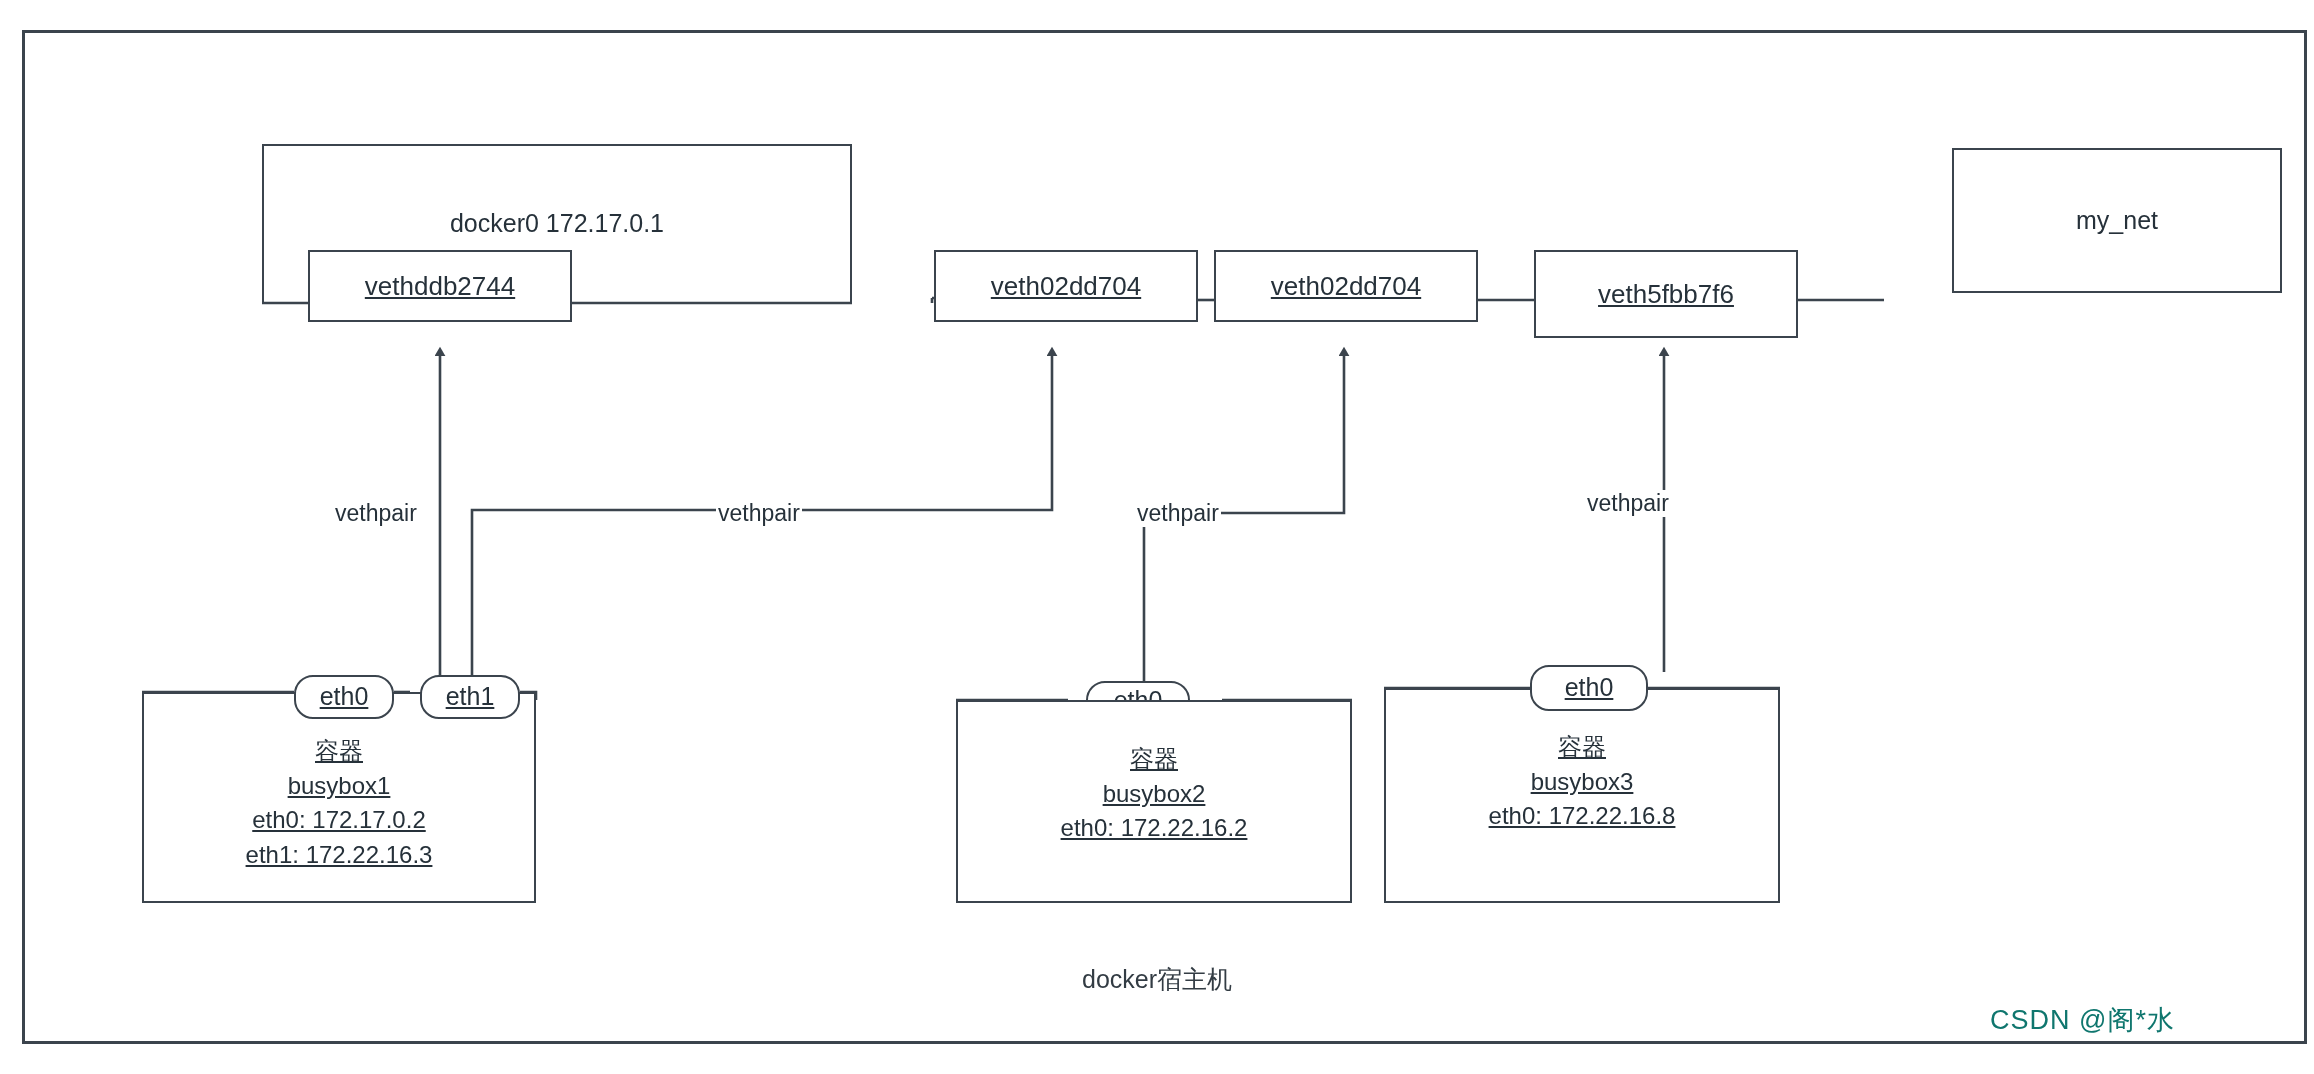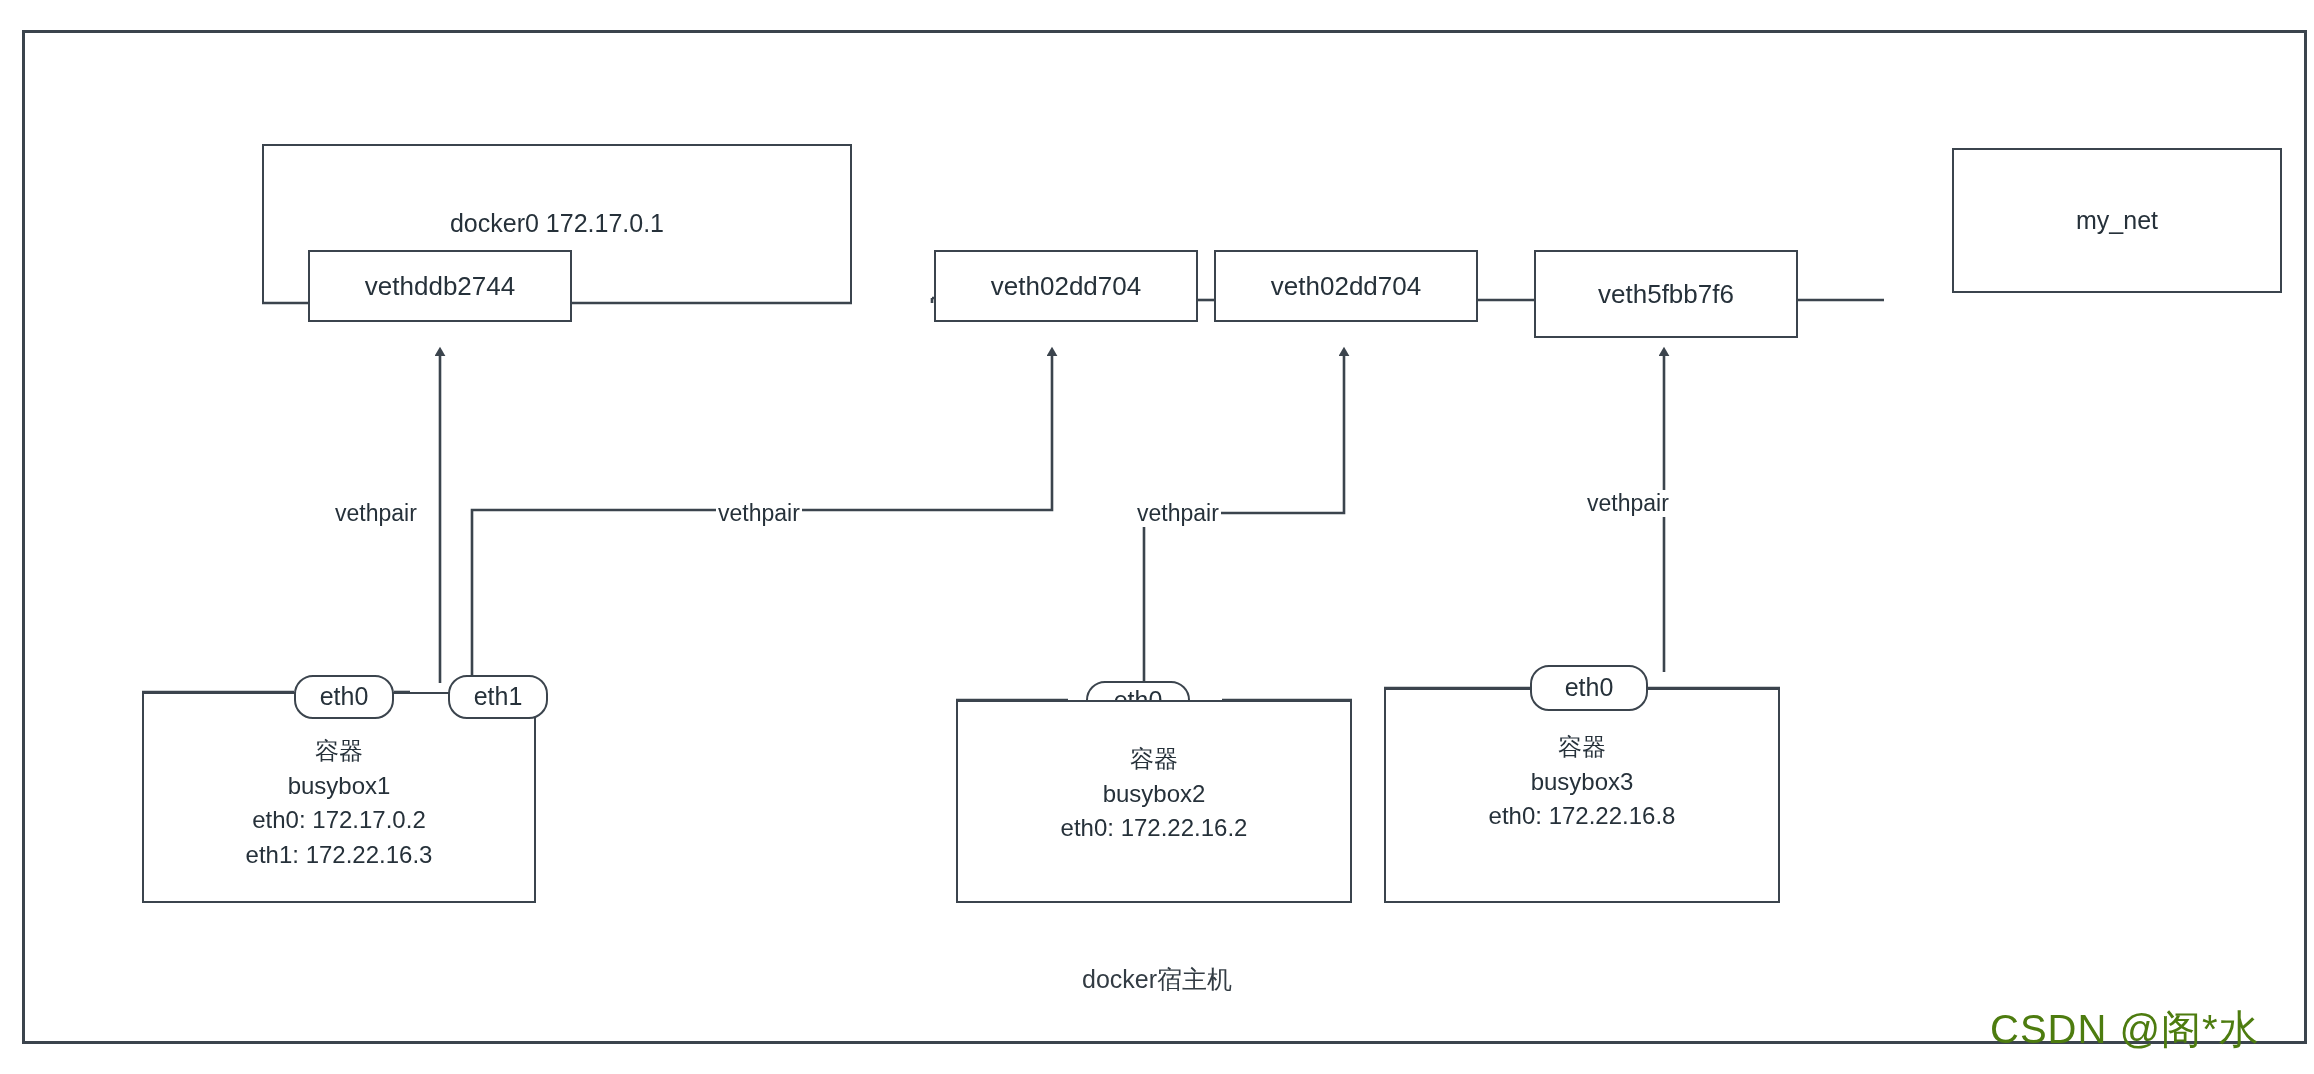"docker0 172.17.0.1" .box { text-decoration: none -> underline }
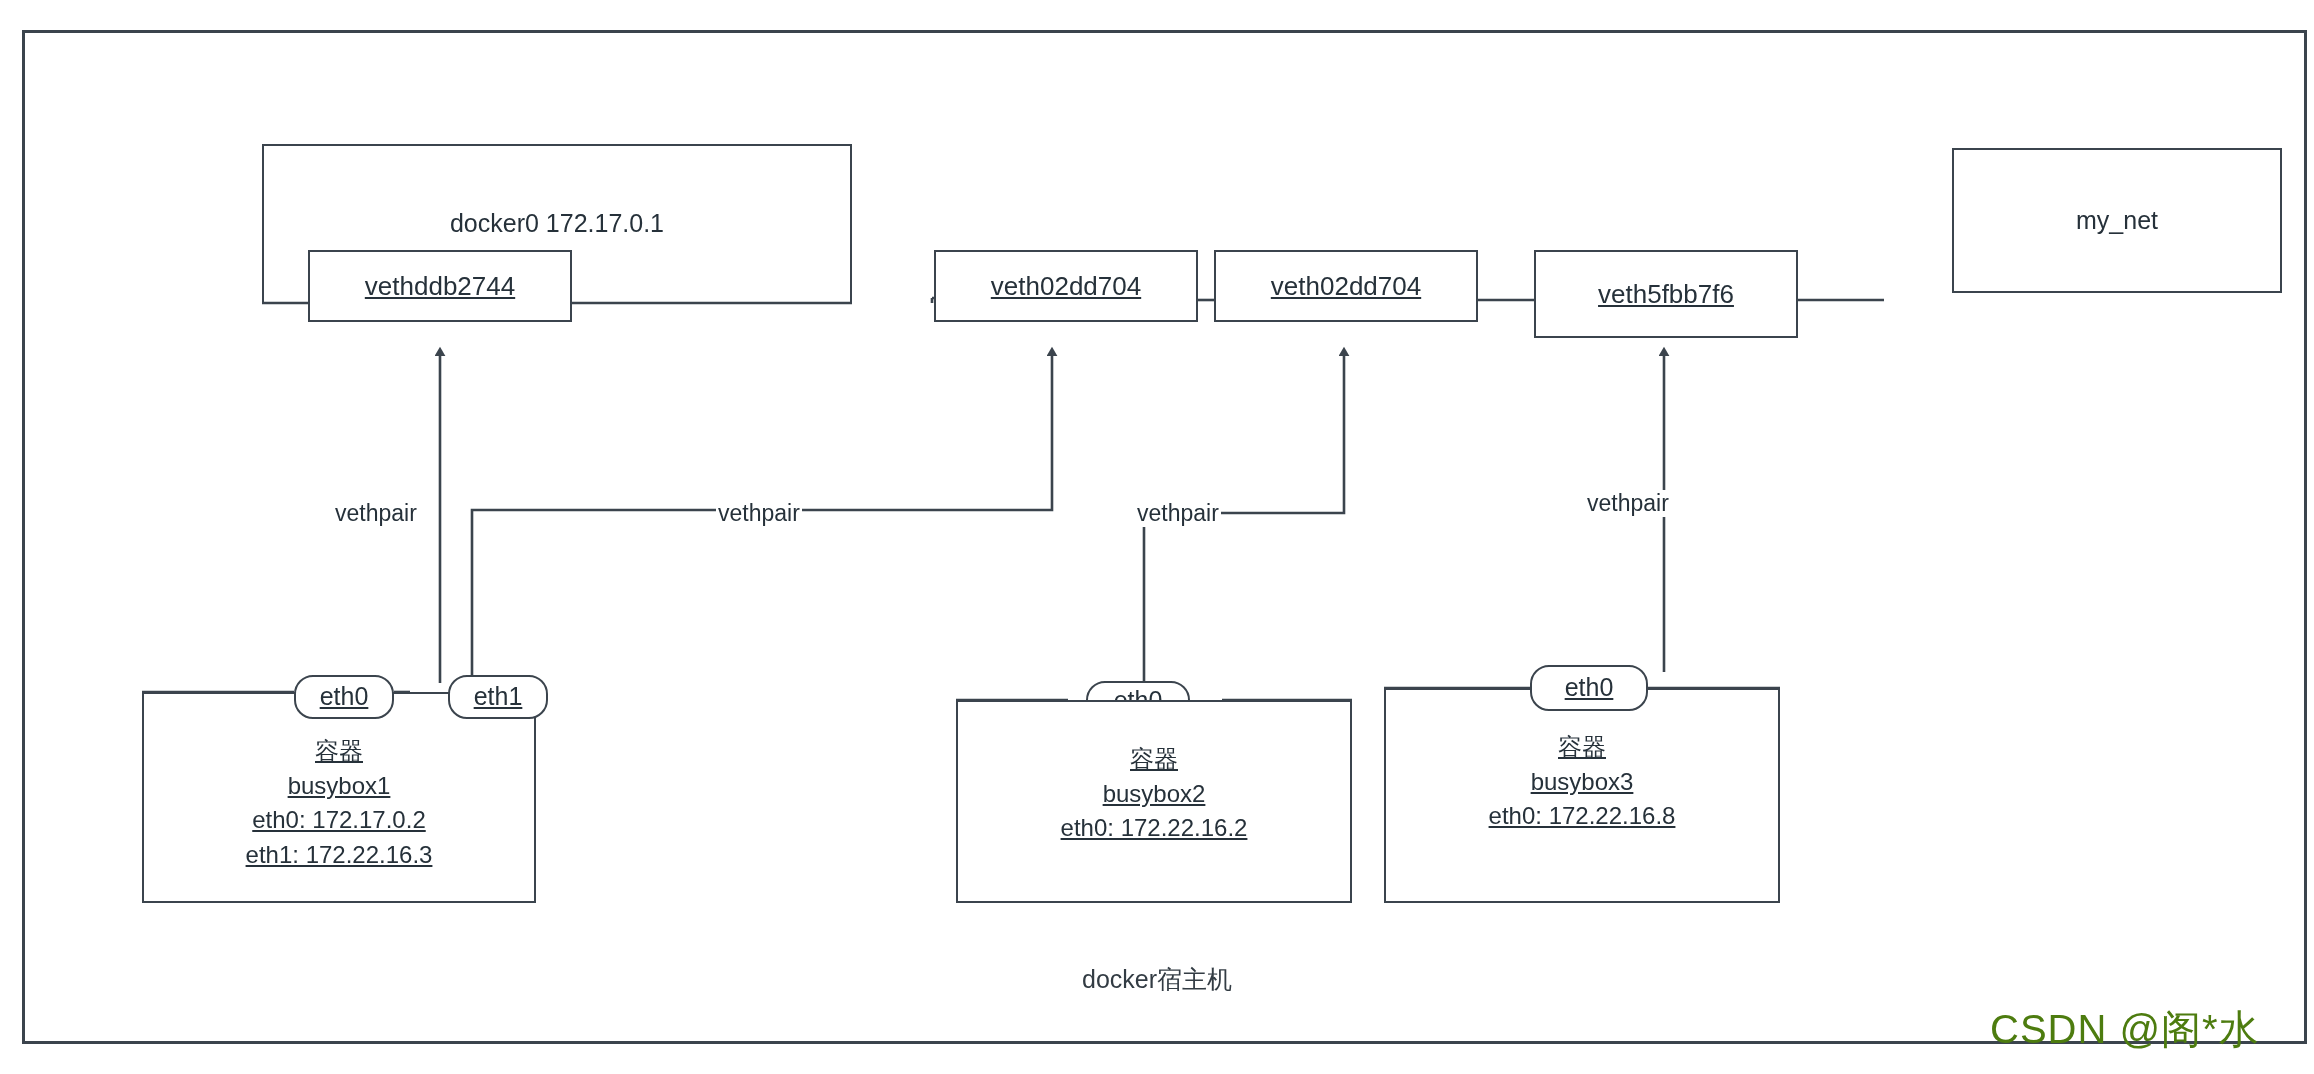"eth1" div.box { margin-left: 28px -> none }
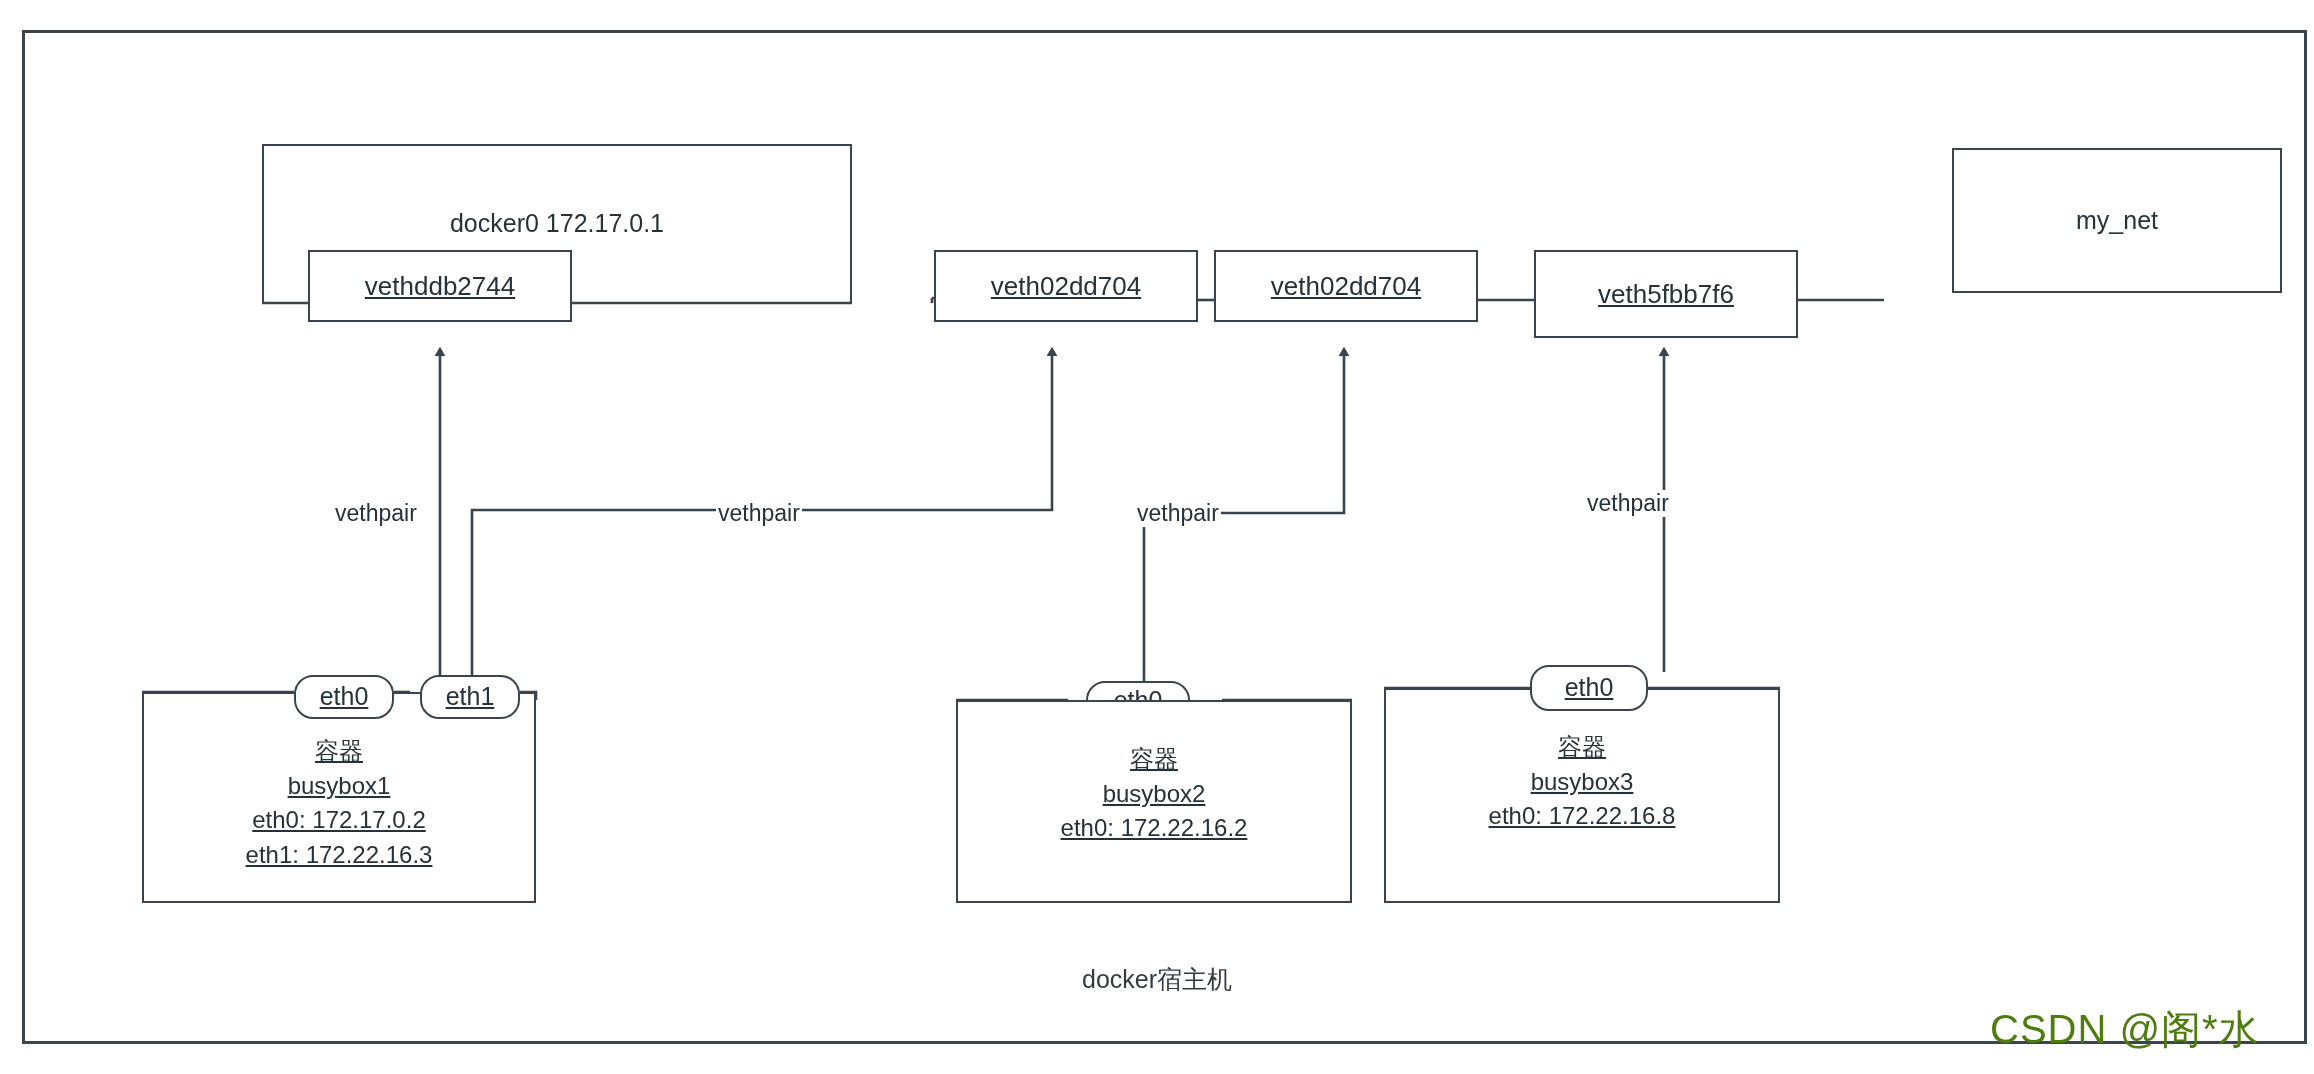"CSDN @阁*水" .watermark { color: #4d7c0f -> #0f766e; font-size: 40px -> 27px }
